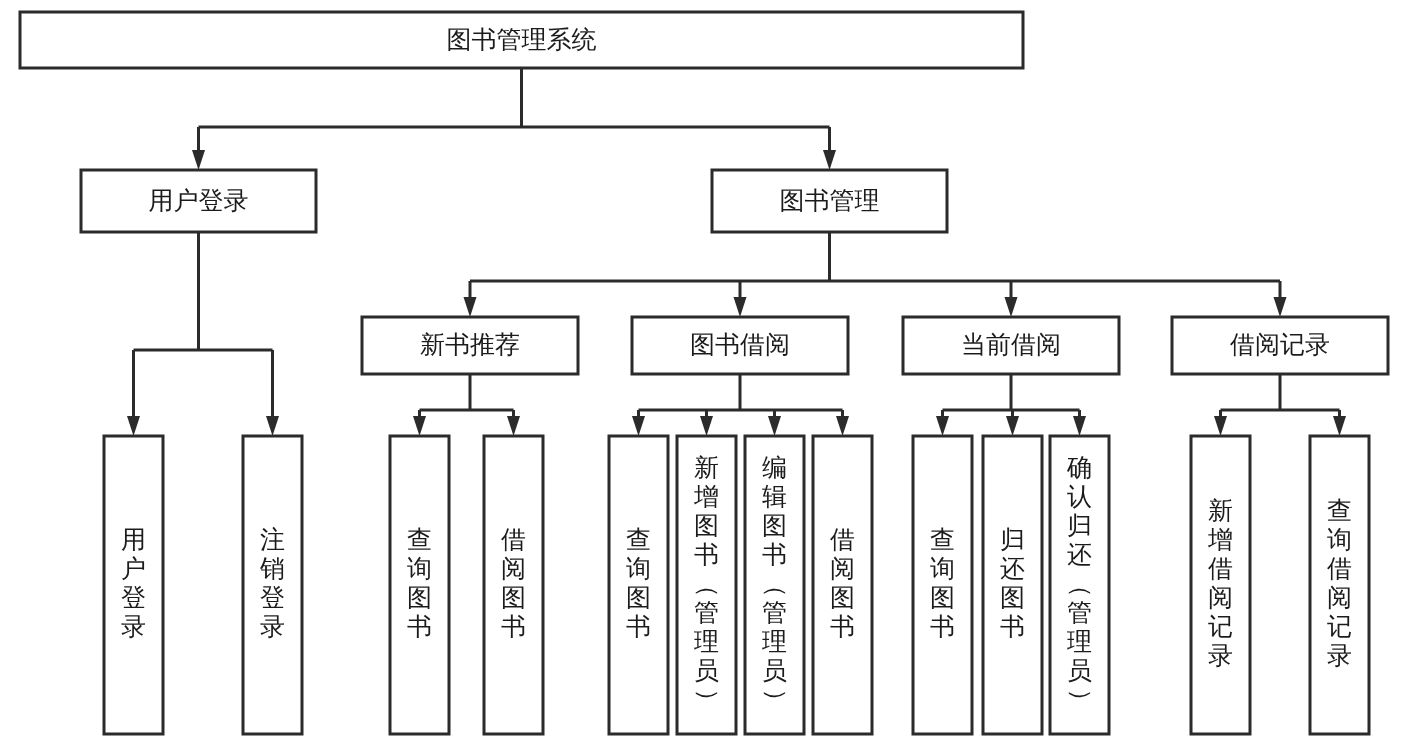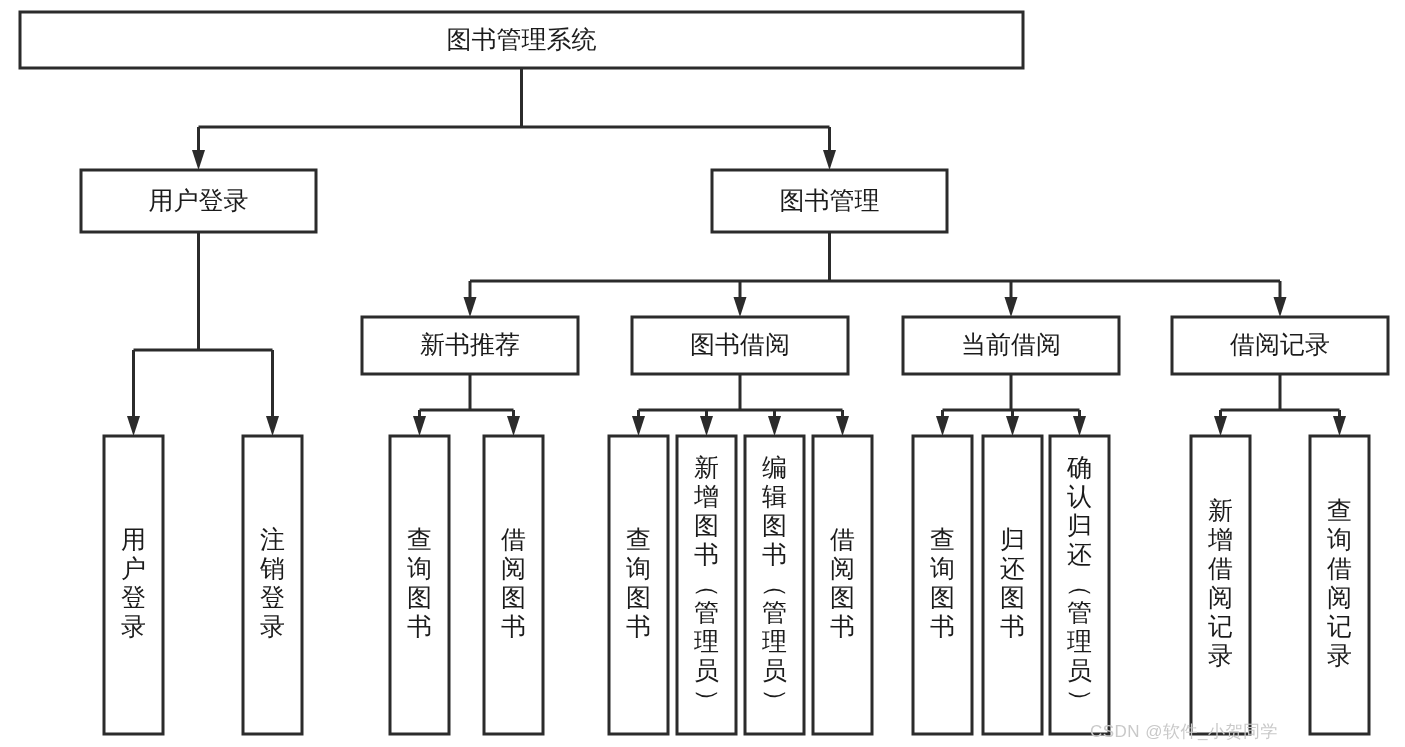"CSDN @软件_小贺同学" div.watermark { html: <div>CSDN @软件_小贺同学</div> -> none }
